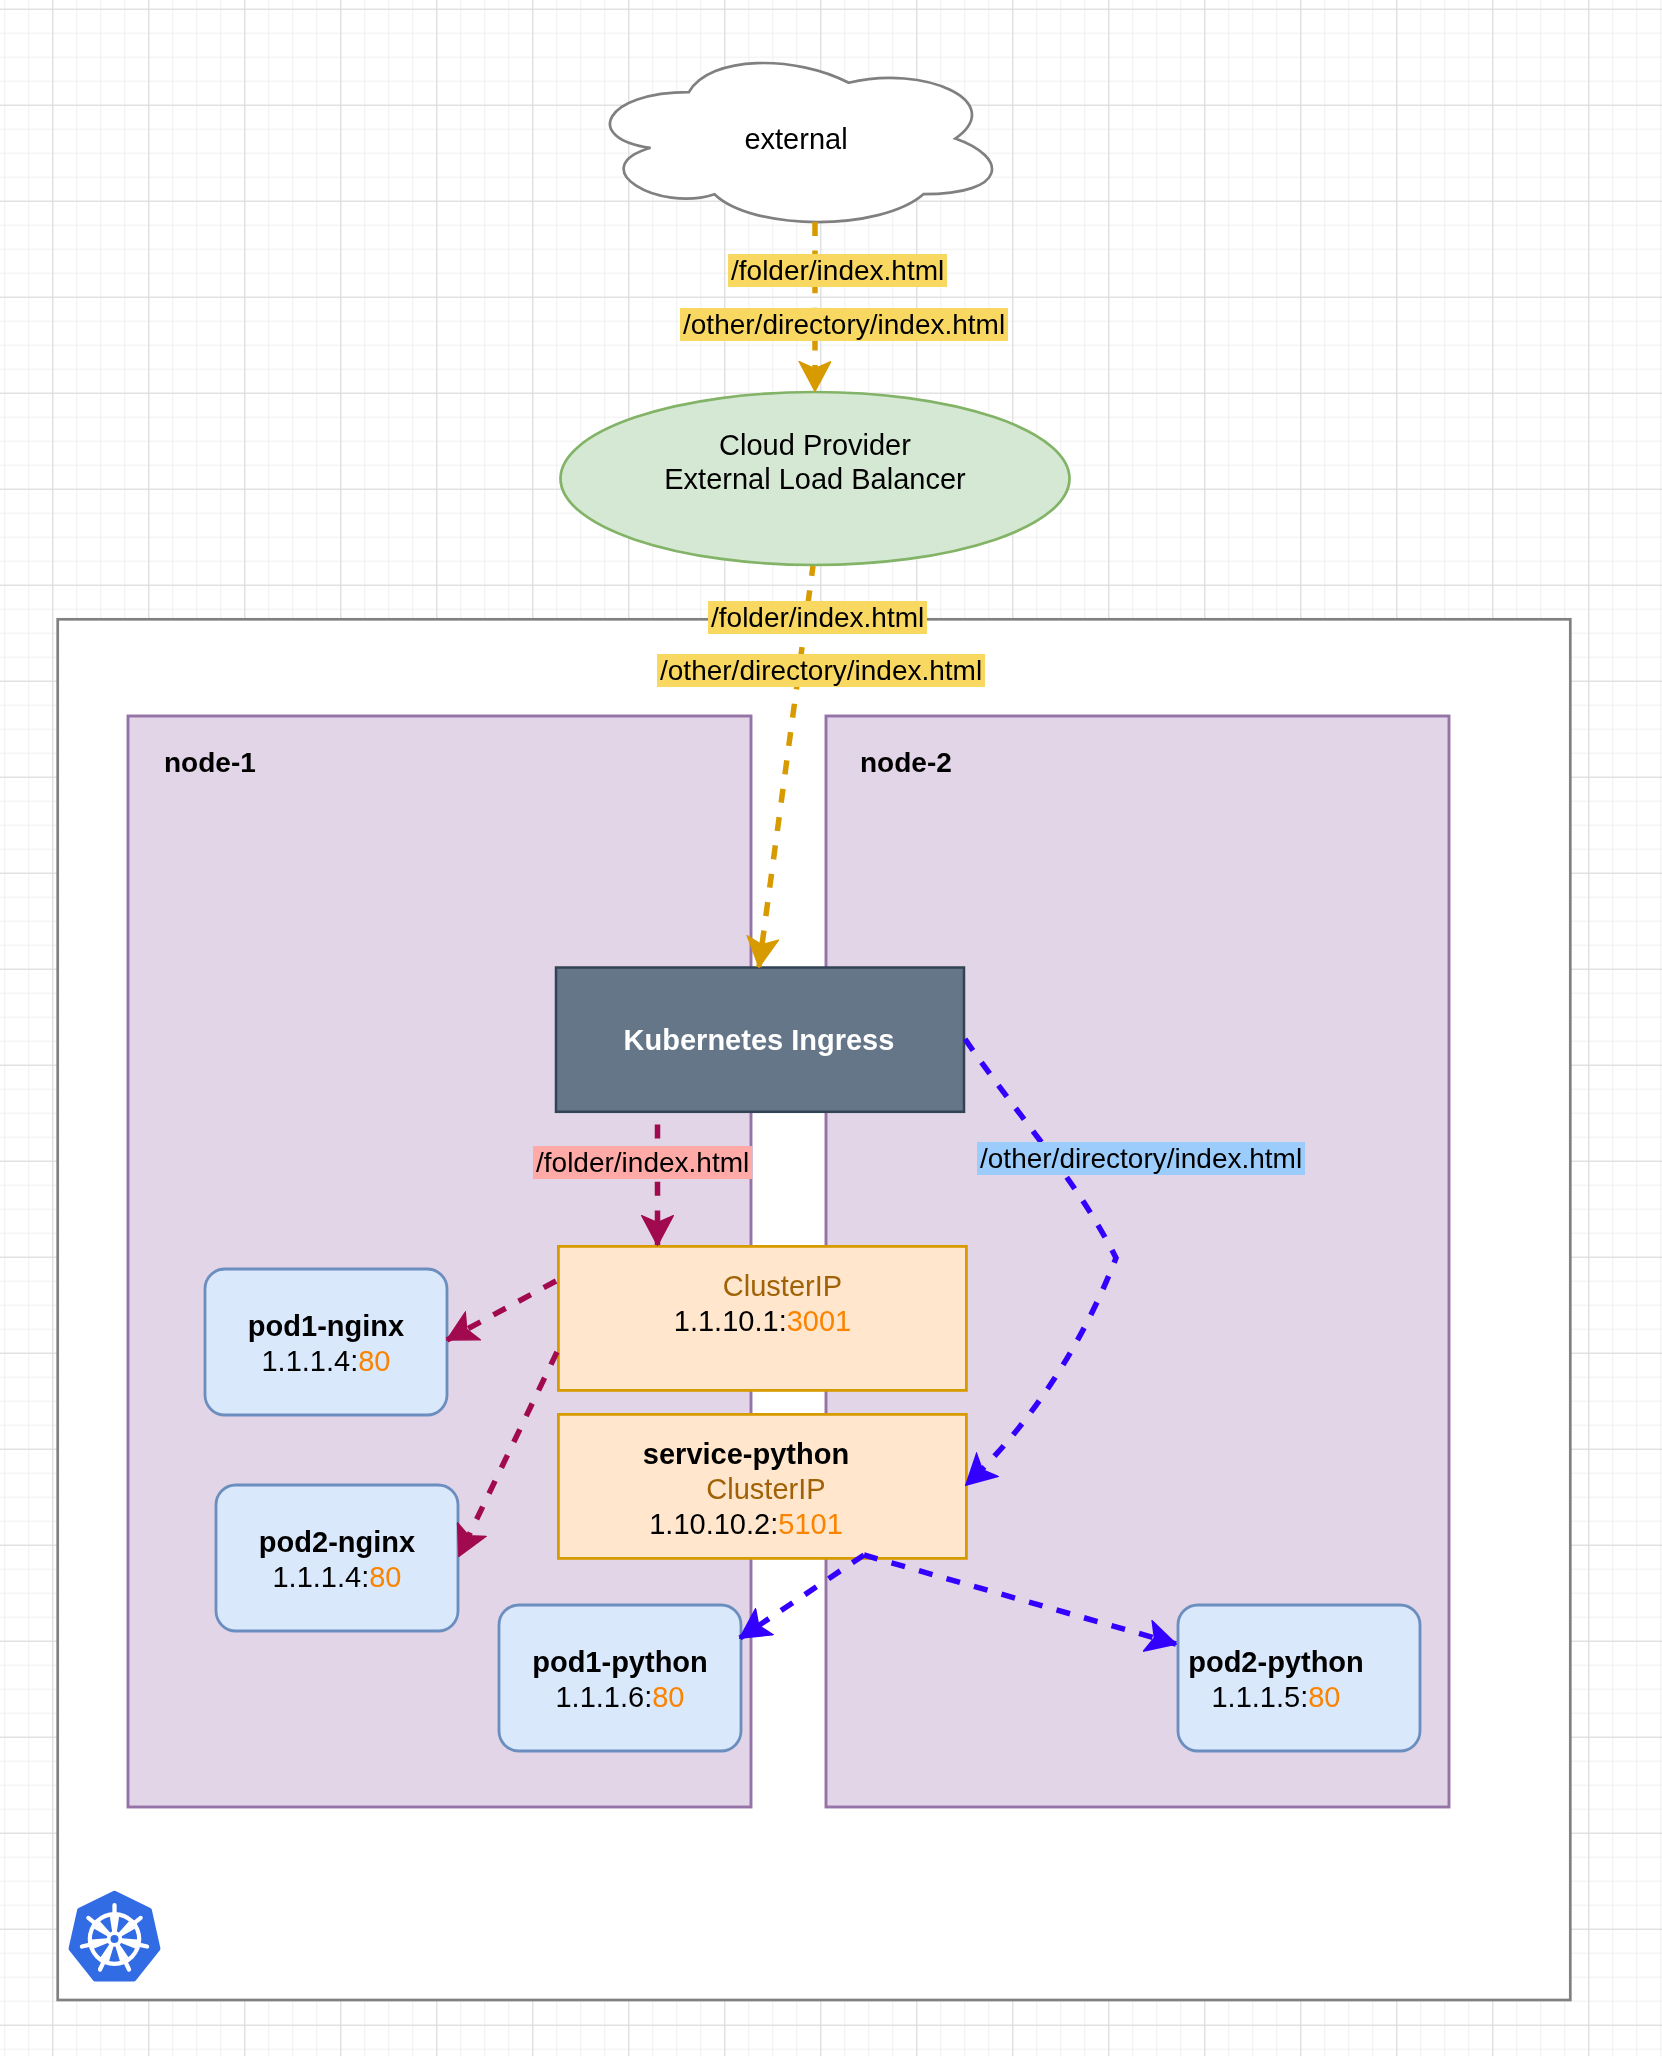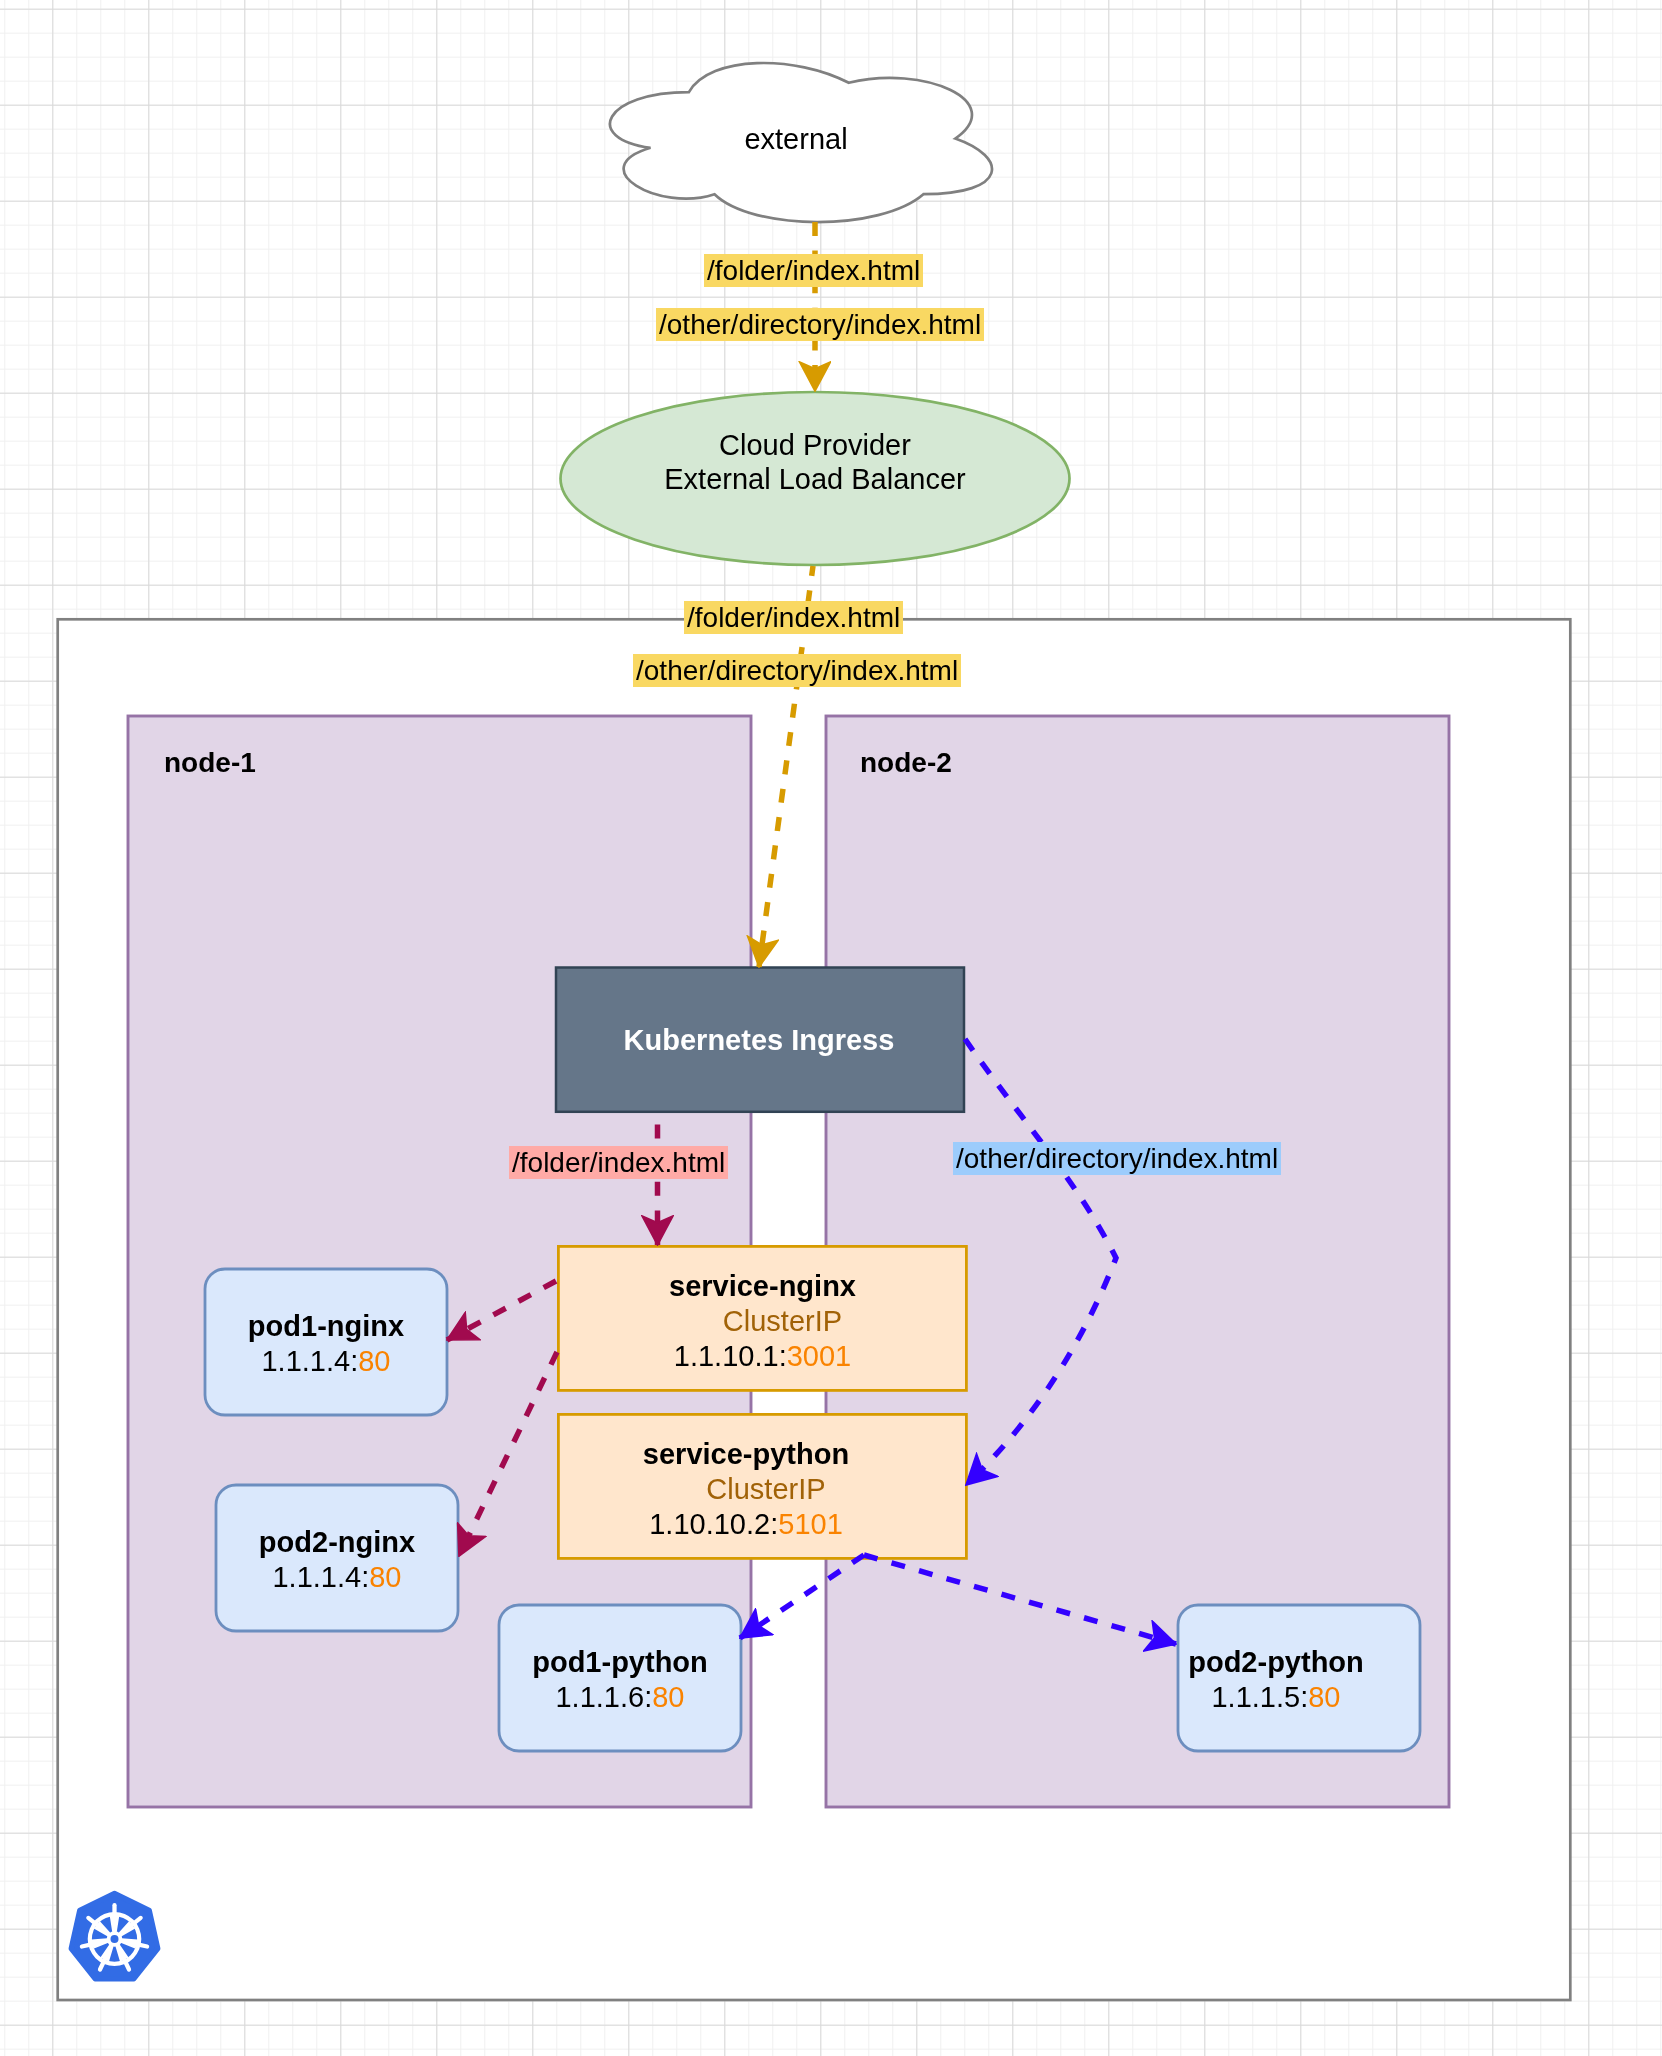"/folder/index.html" .t-hl { margin-left: none -> 24px }
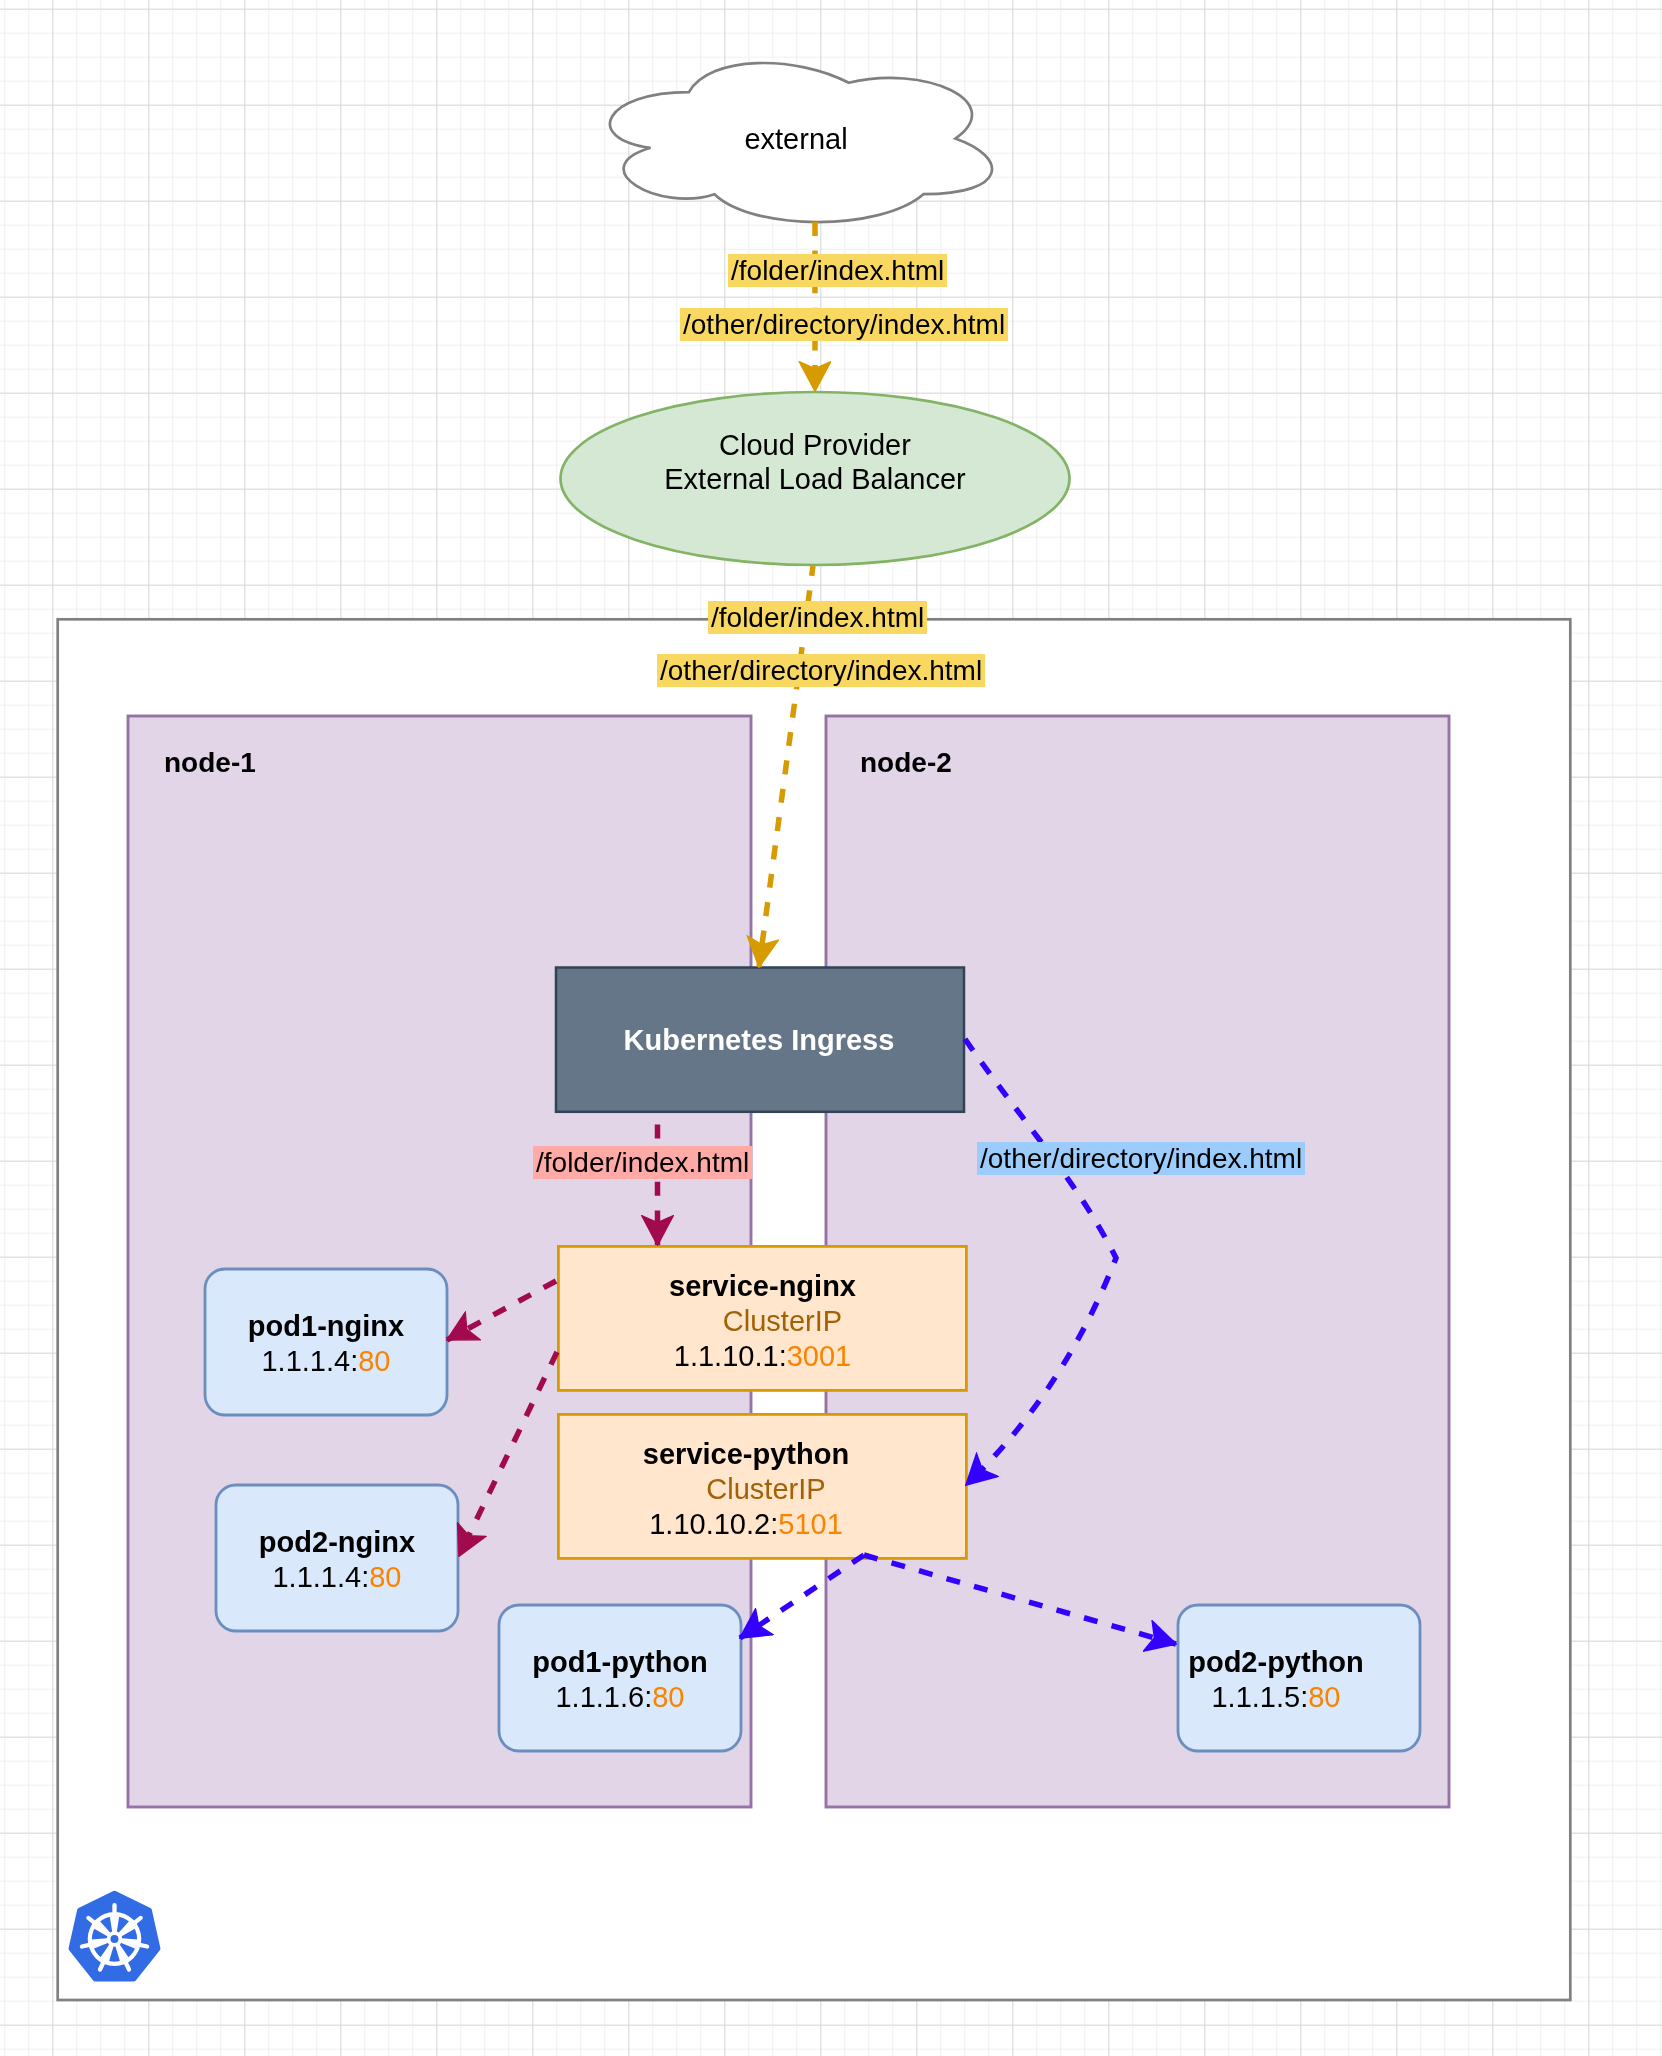"service-nginx" div.l1 { html: <div>service-nginx</div> -> none }
